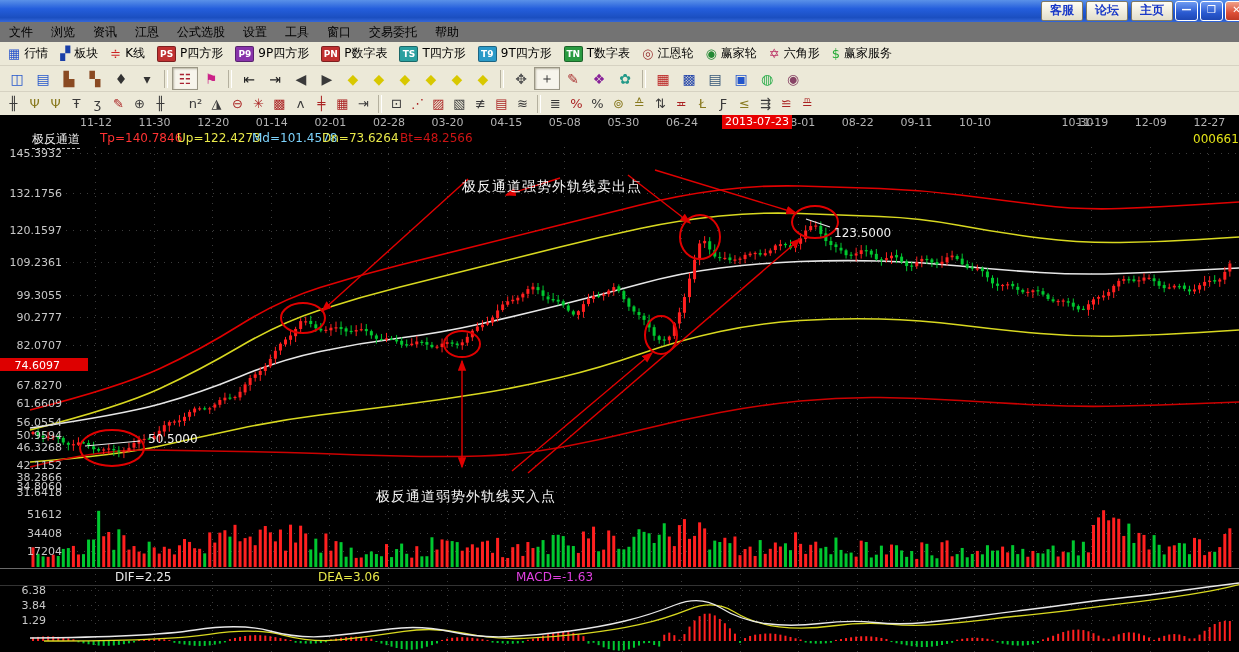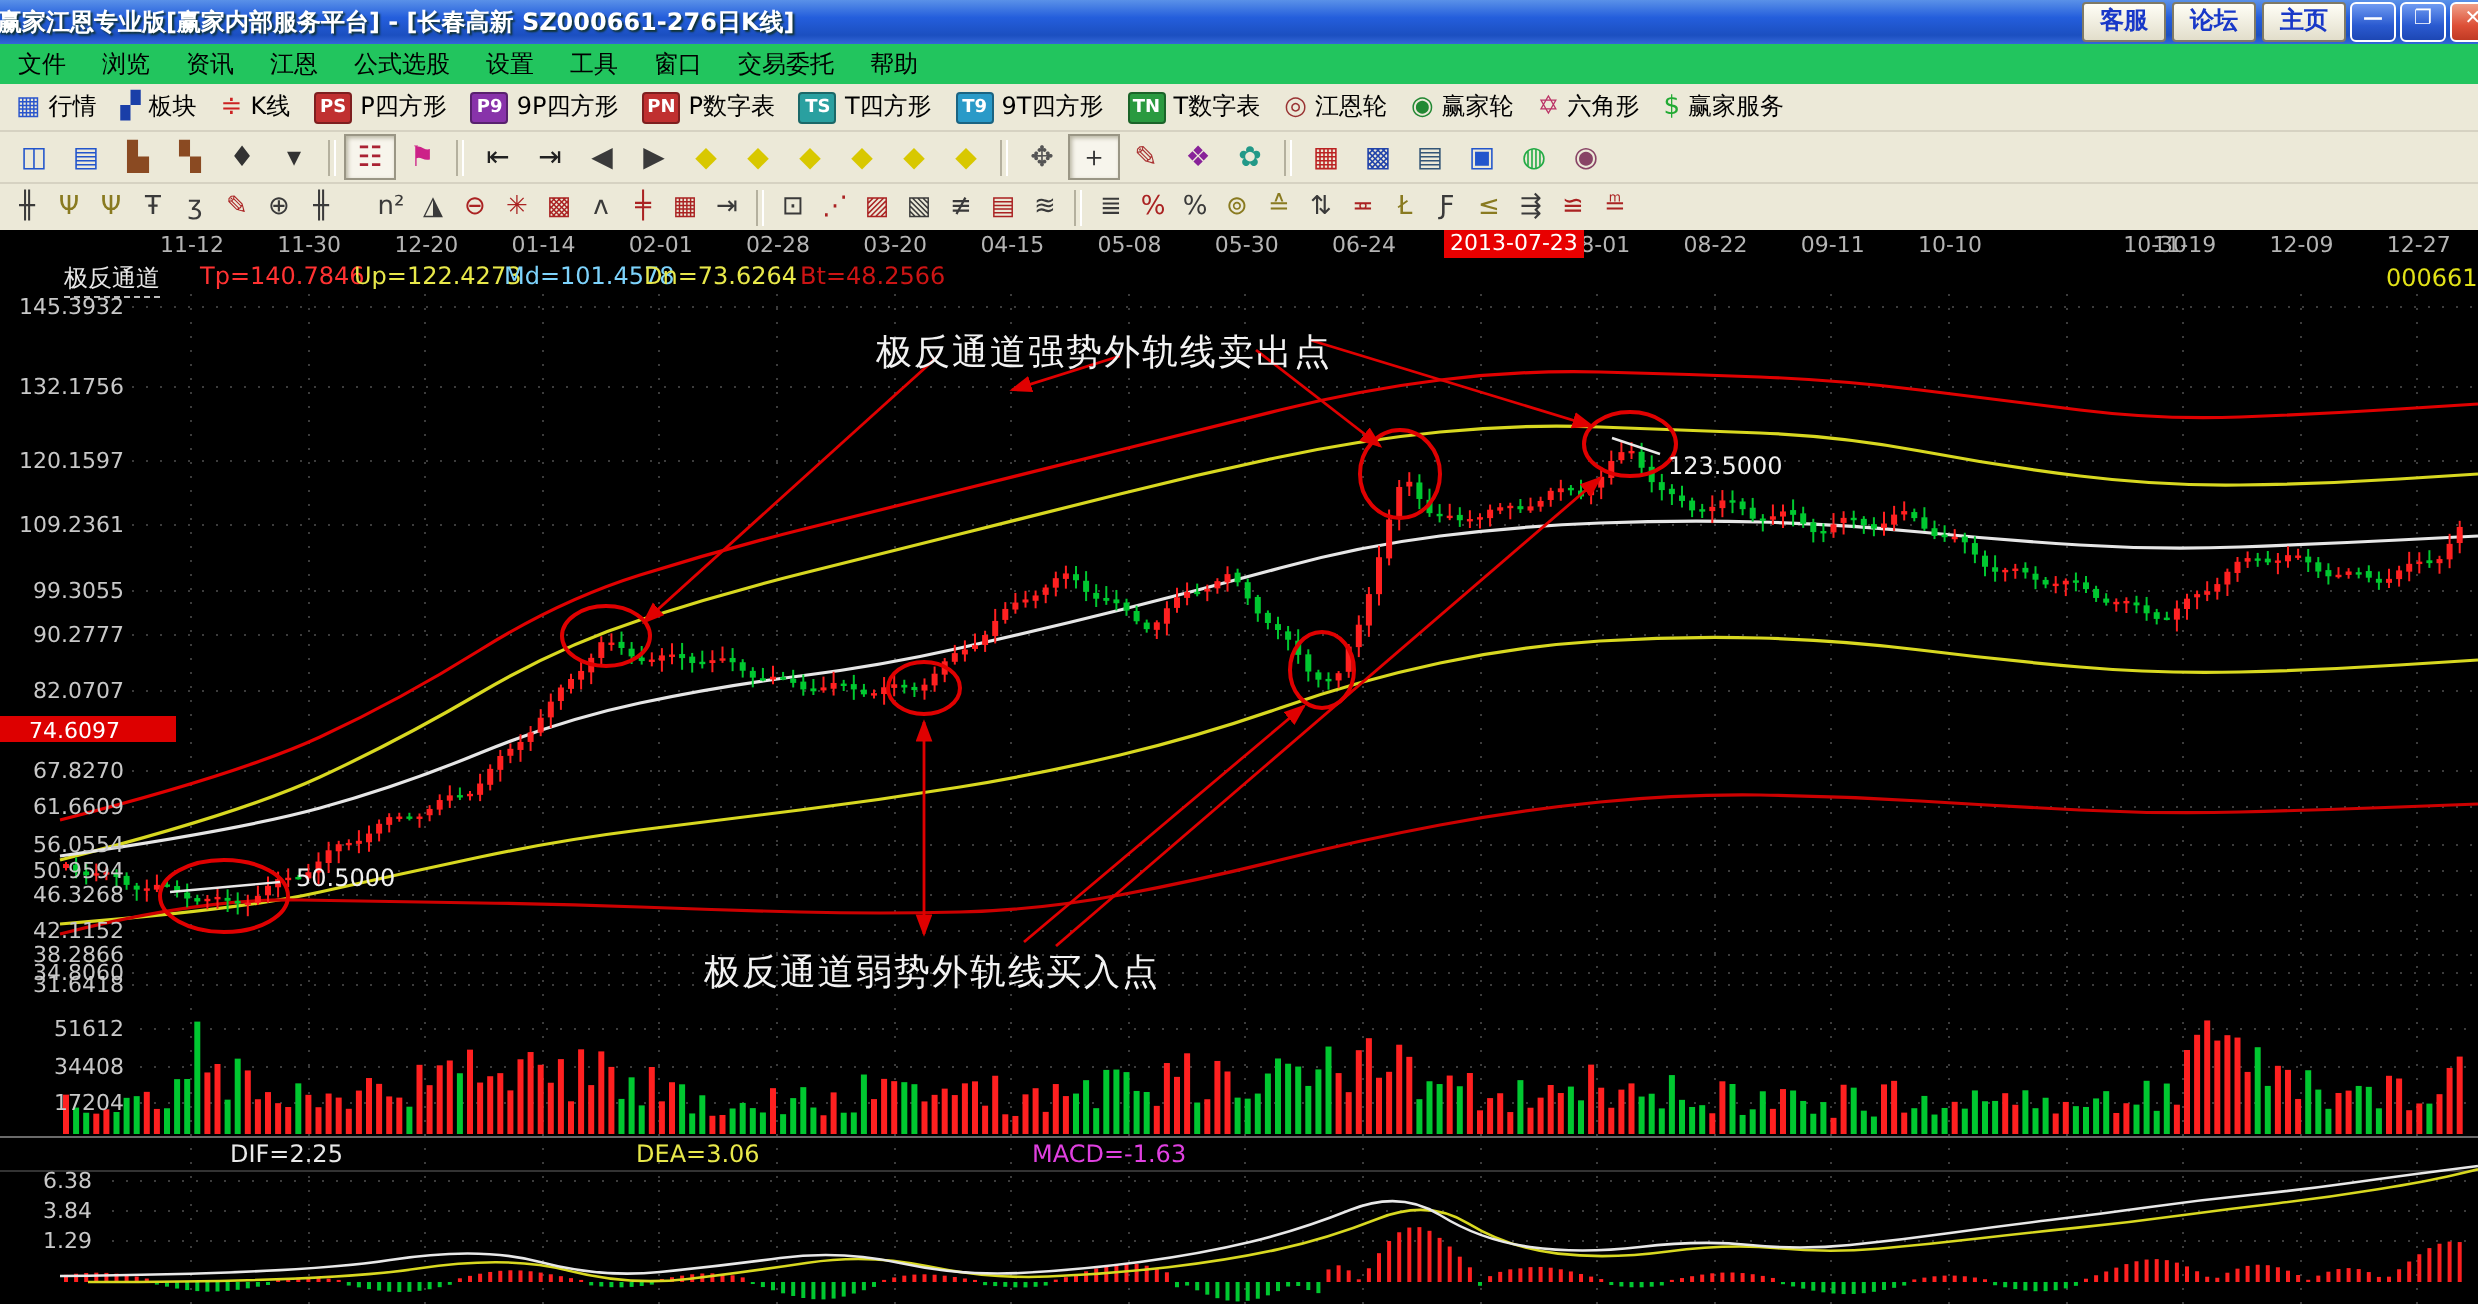"赢家江恩专业版[赢家内部服务平台] - [长春高新" span.title { html: <span>赢家江恩专业版[赢家内部服务平台] - [长春高新 SZ000661-276日K线]</span> -> none }
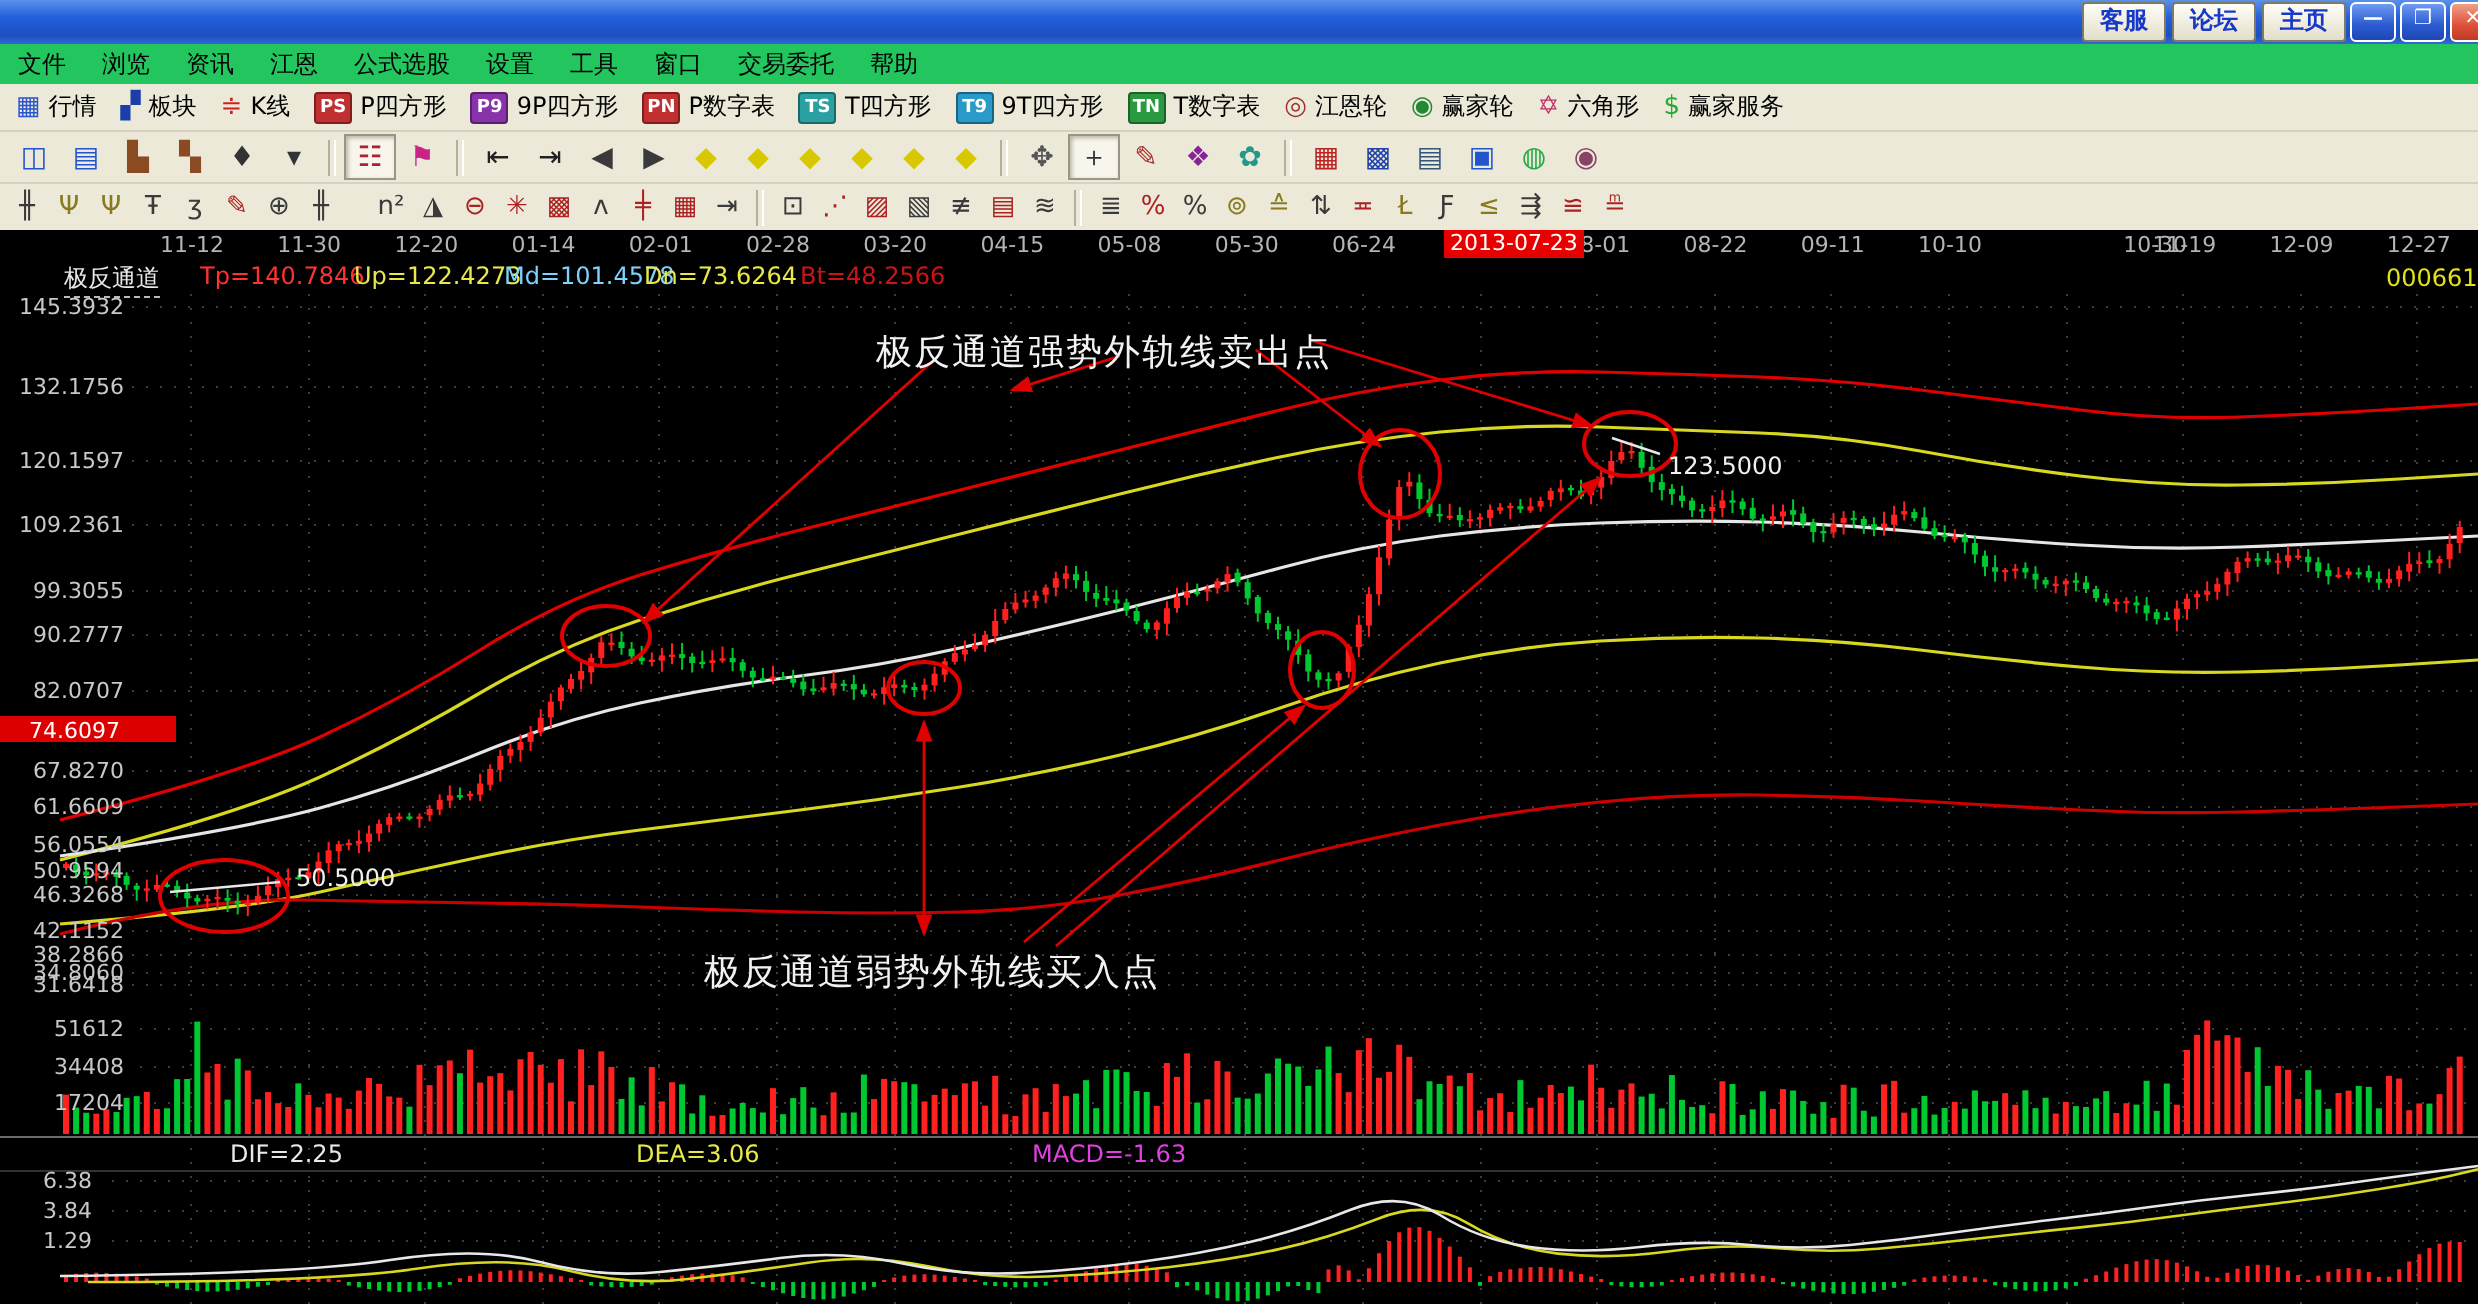"文件" .menubar { background: #22c55e -> #737373 }
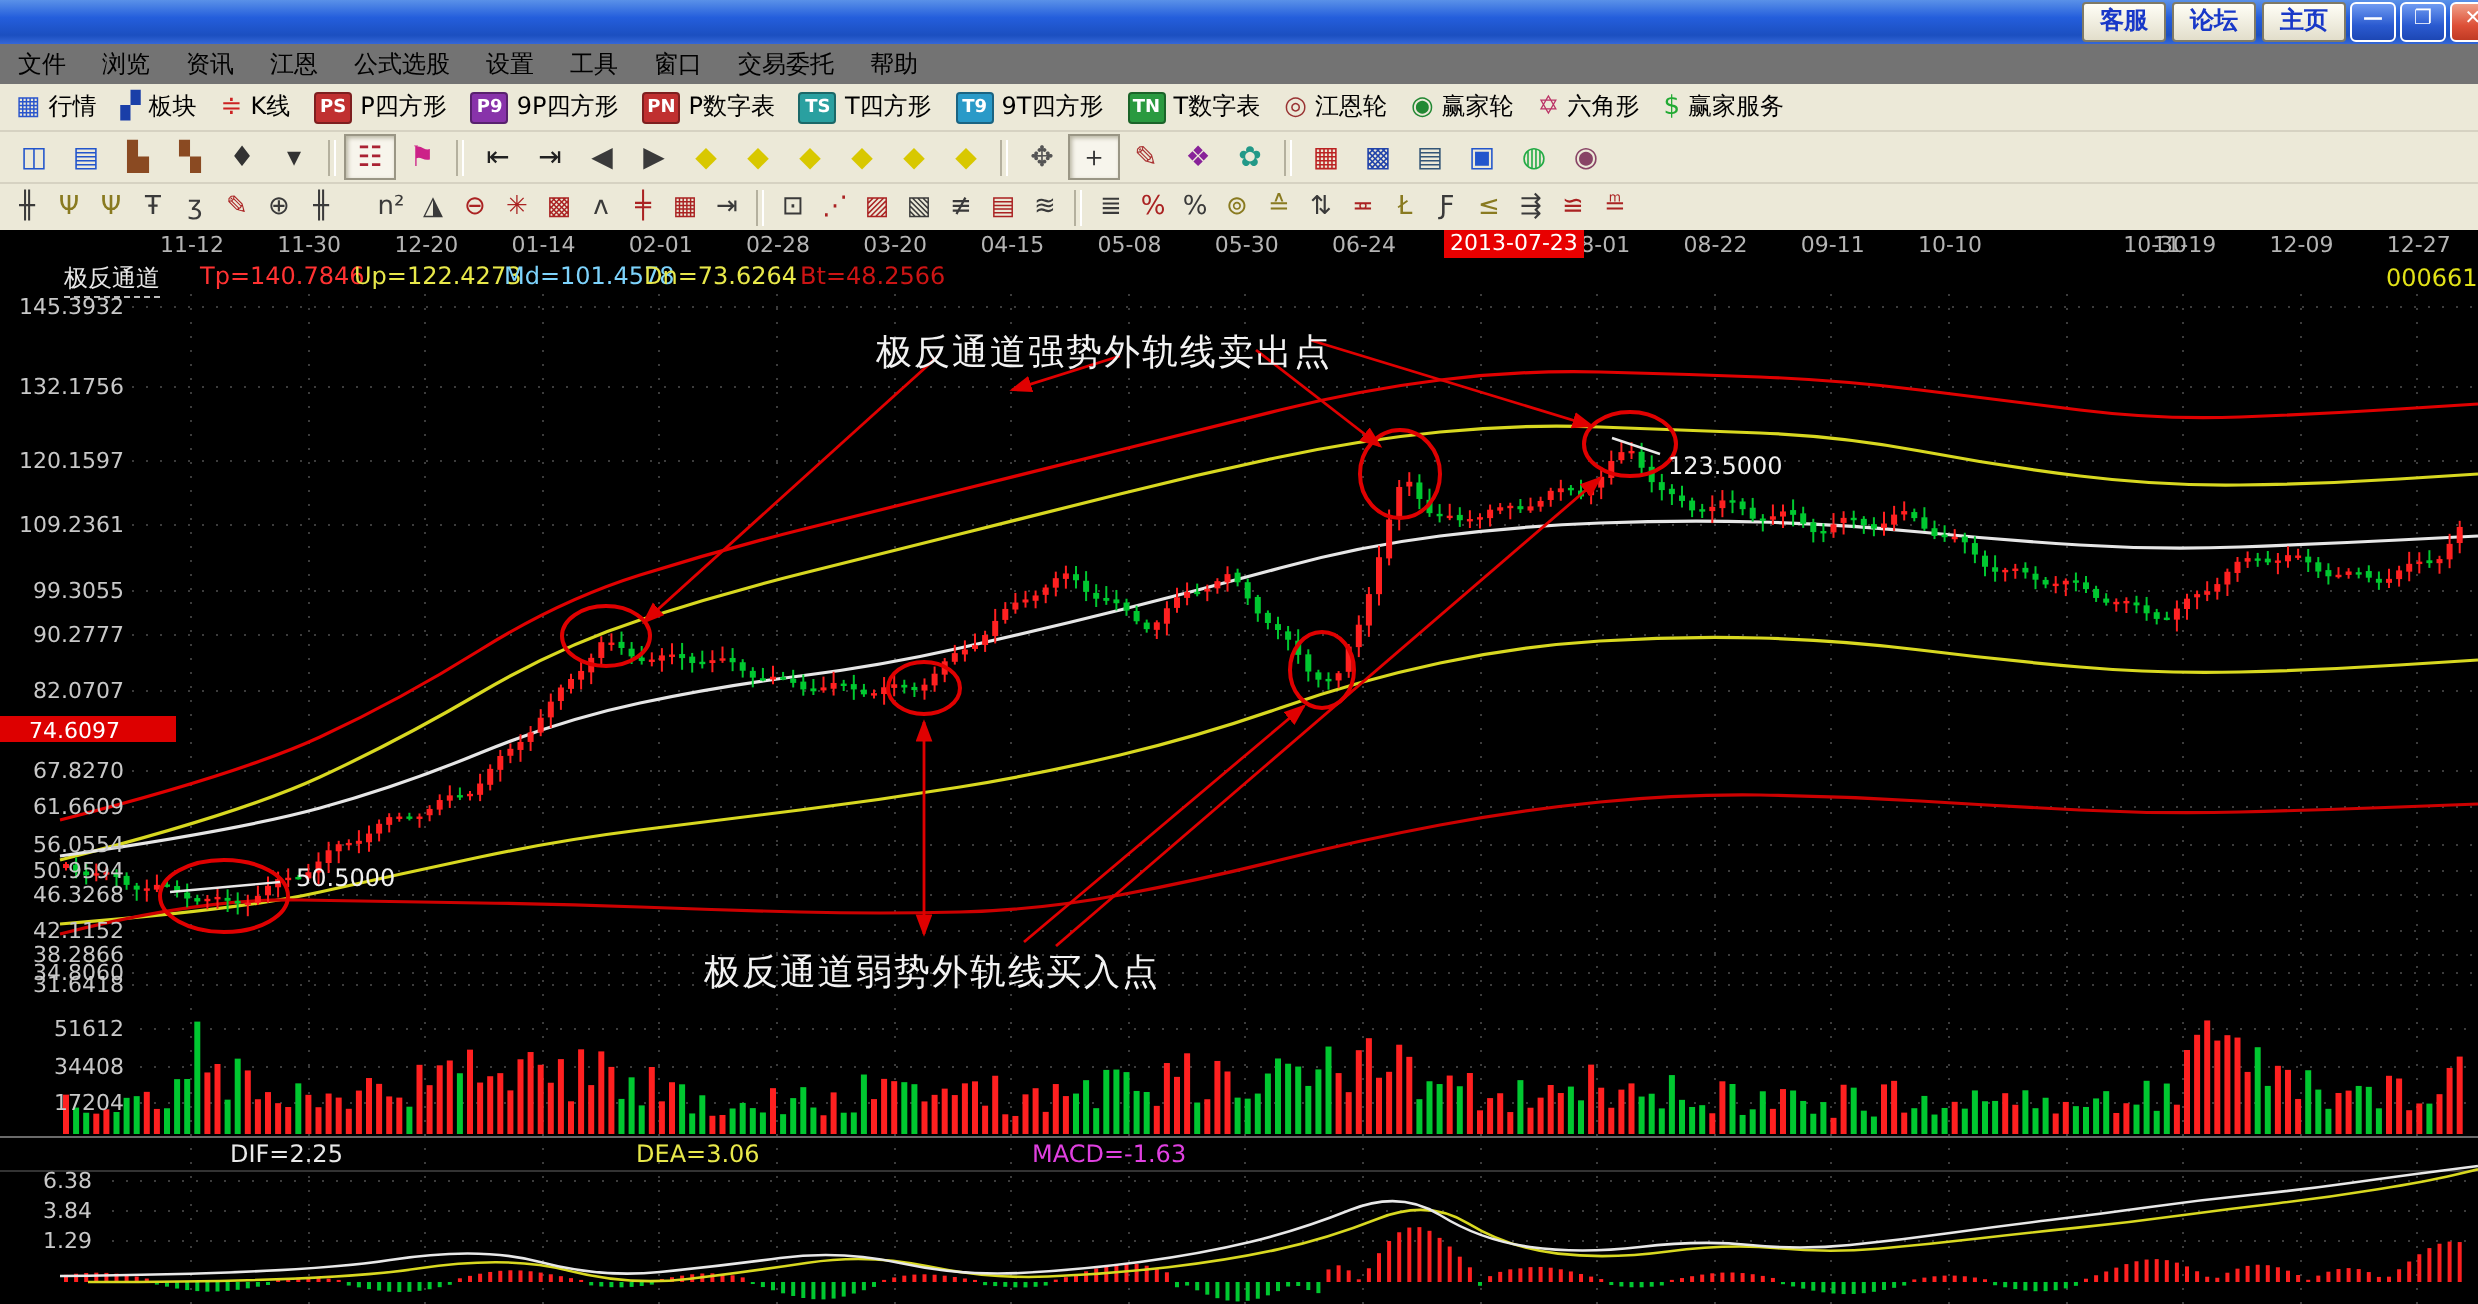"极反通道强势外轨线卖出点" .anno { font-size: 18px -> 14px; margin-top: none -> 14px }
